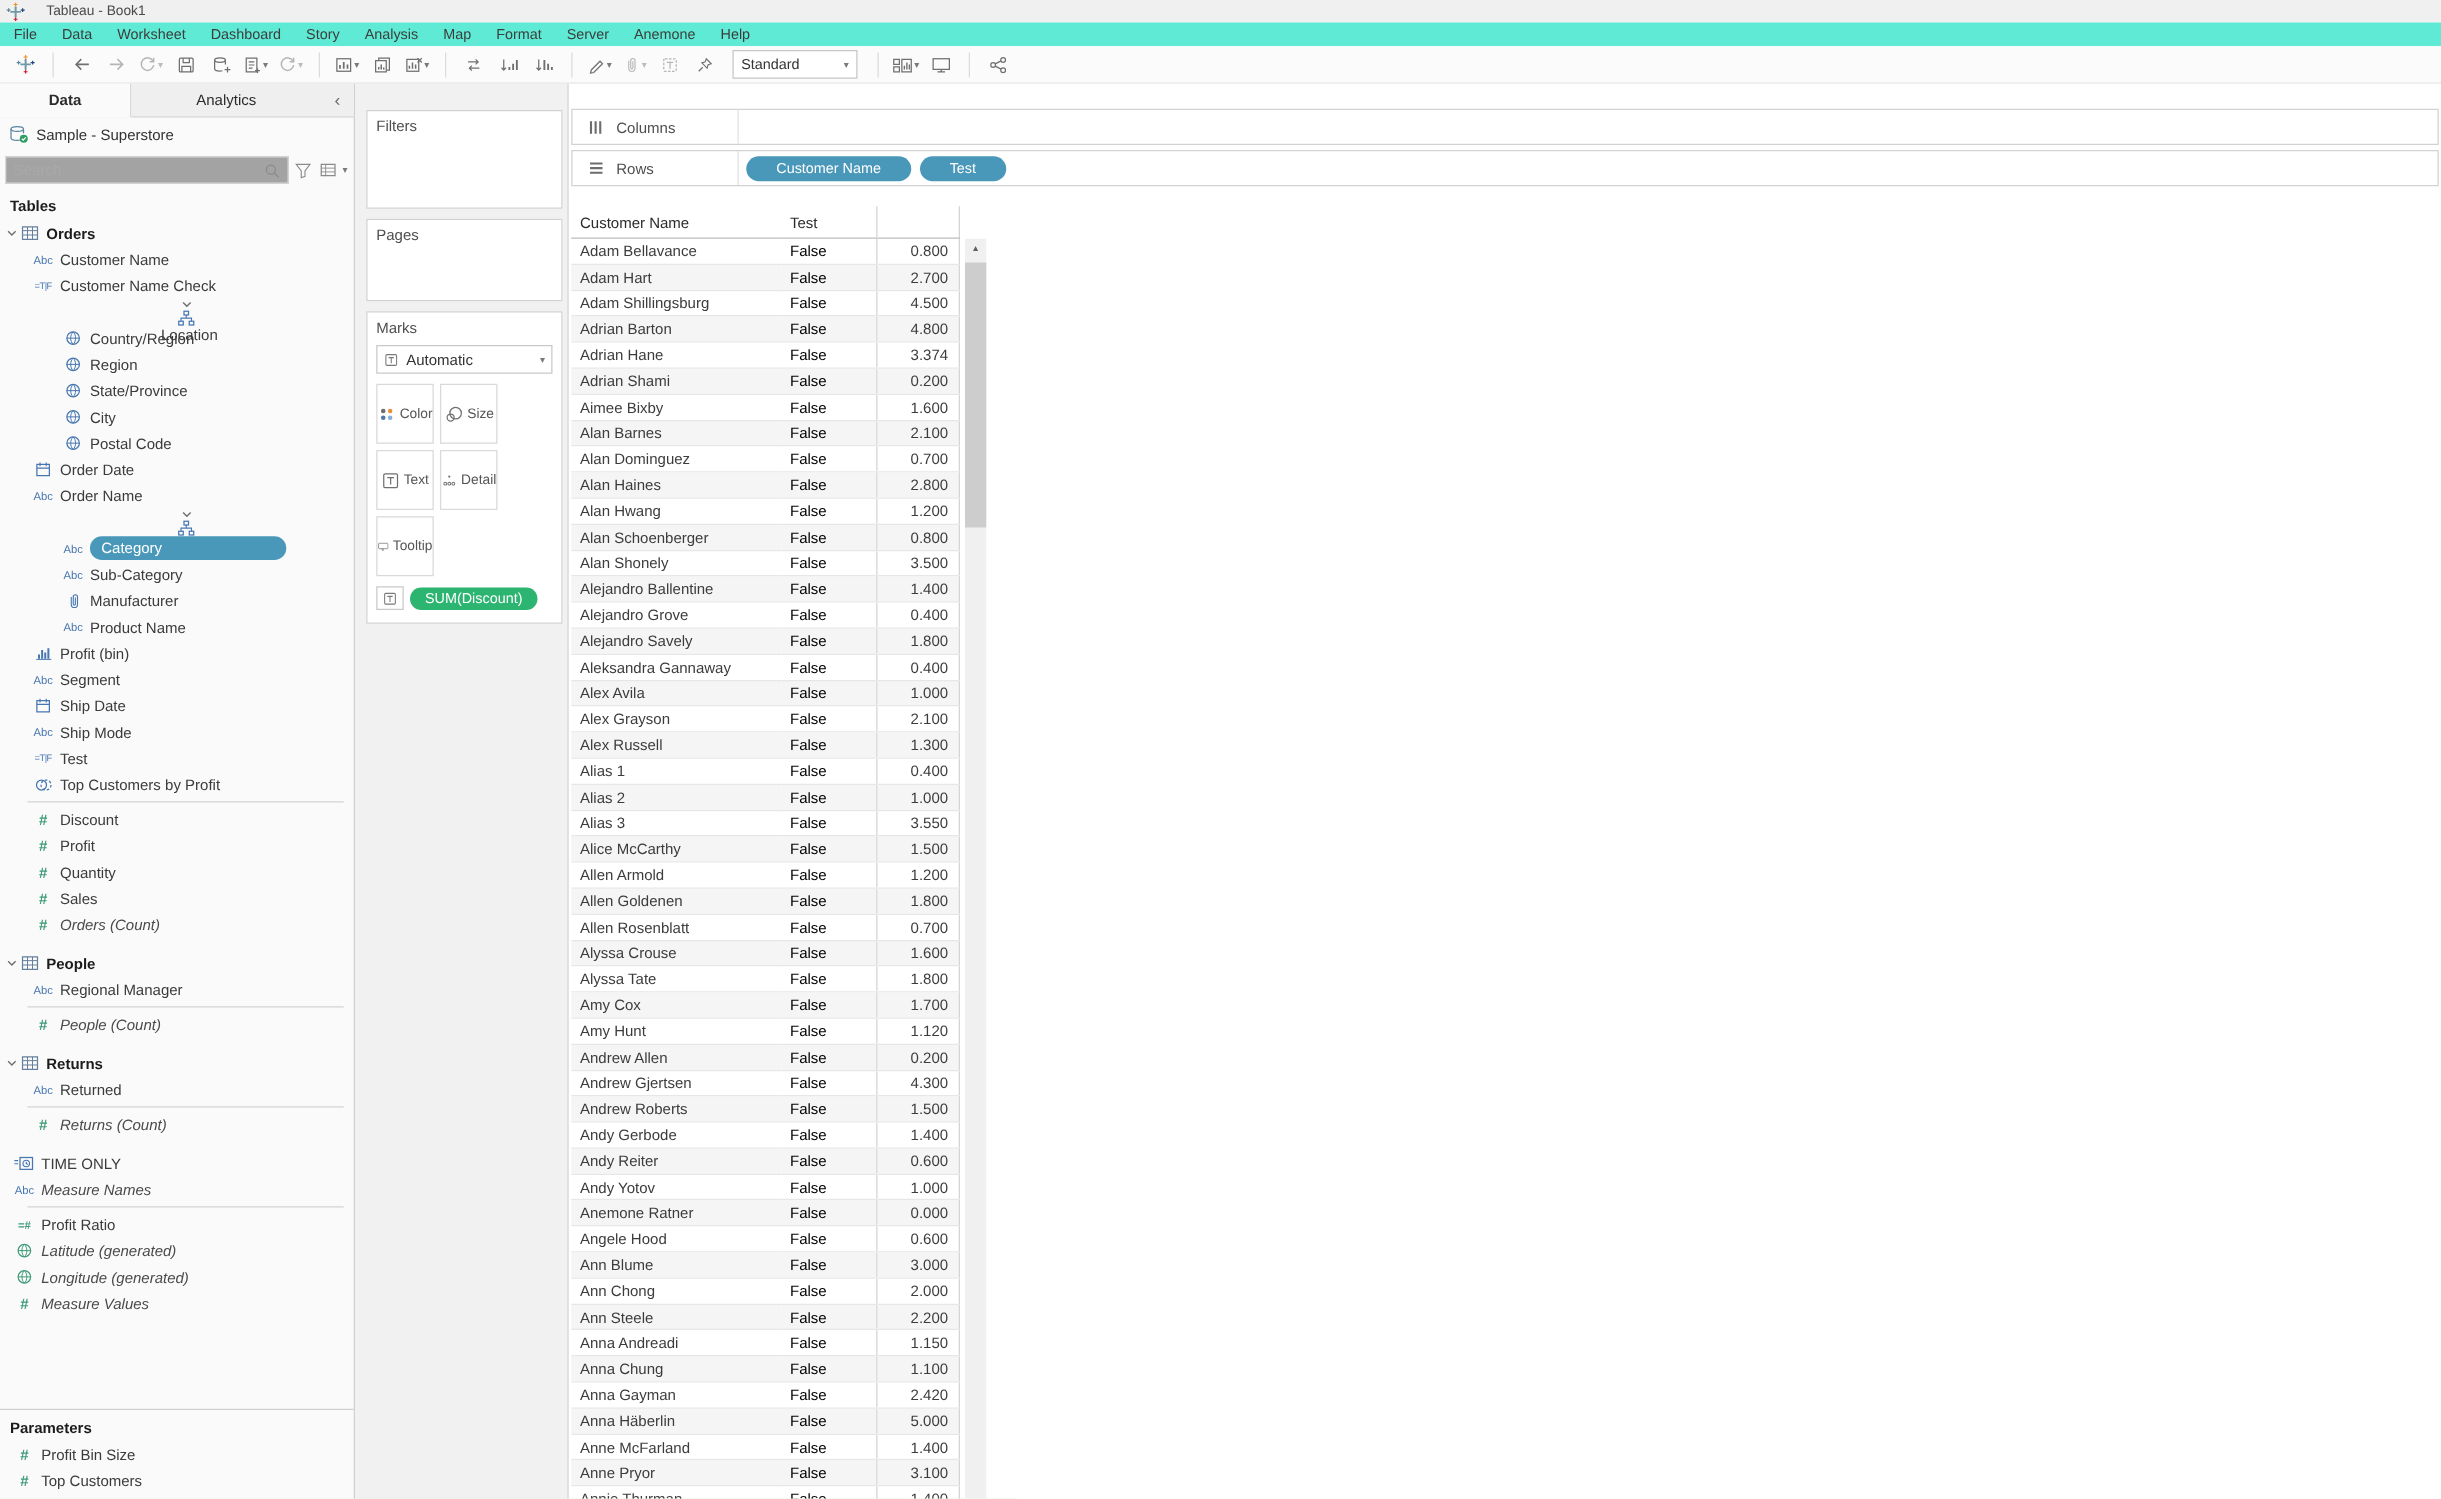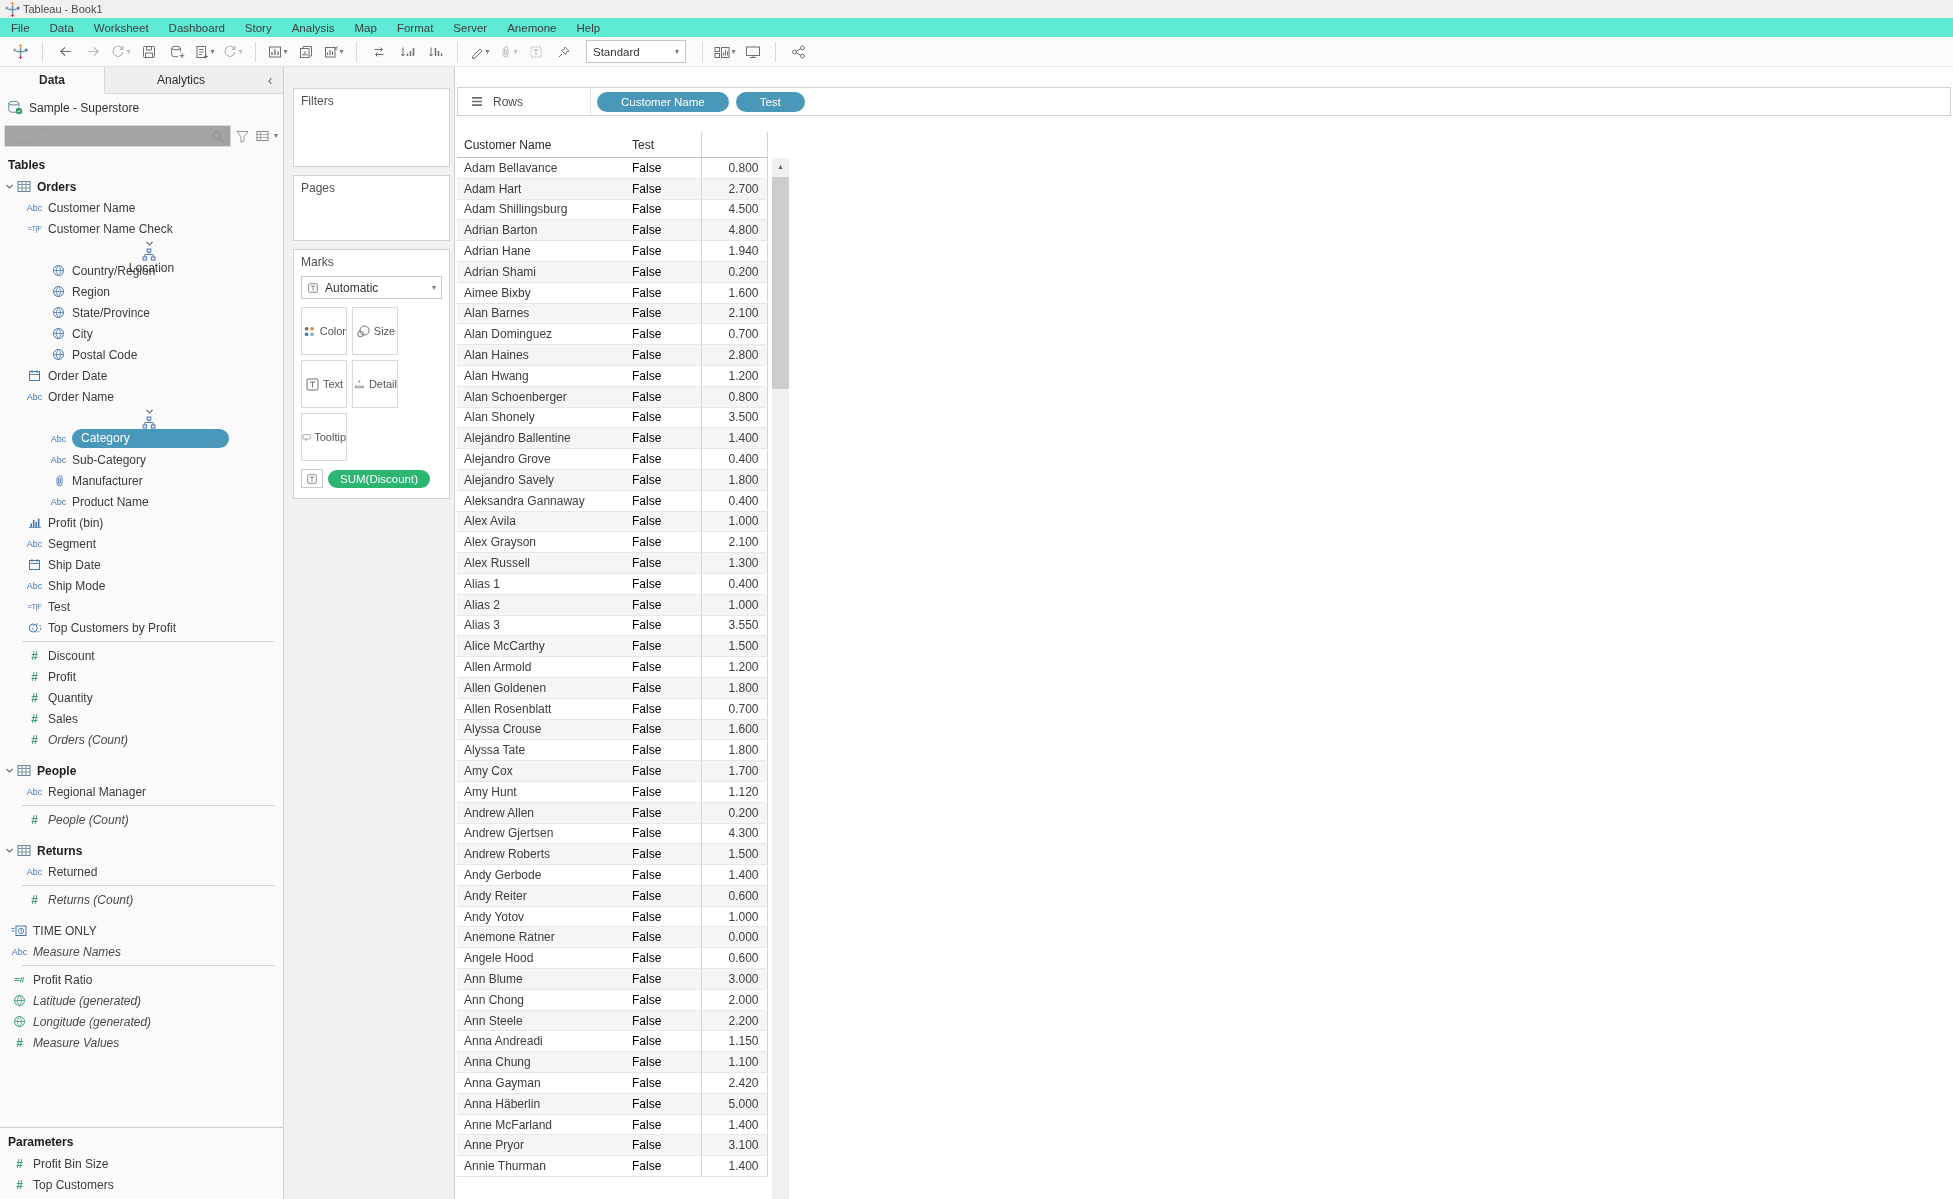"Tableau - Book1" .titlebar { gap: 2px -> 16px }
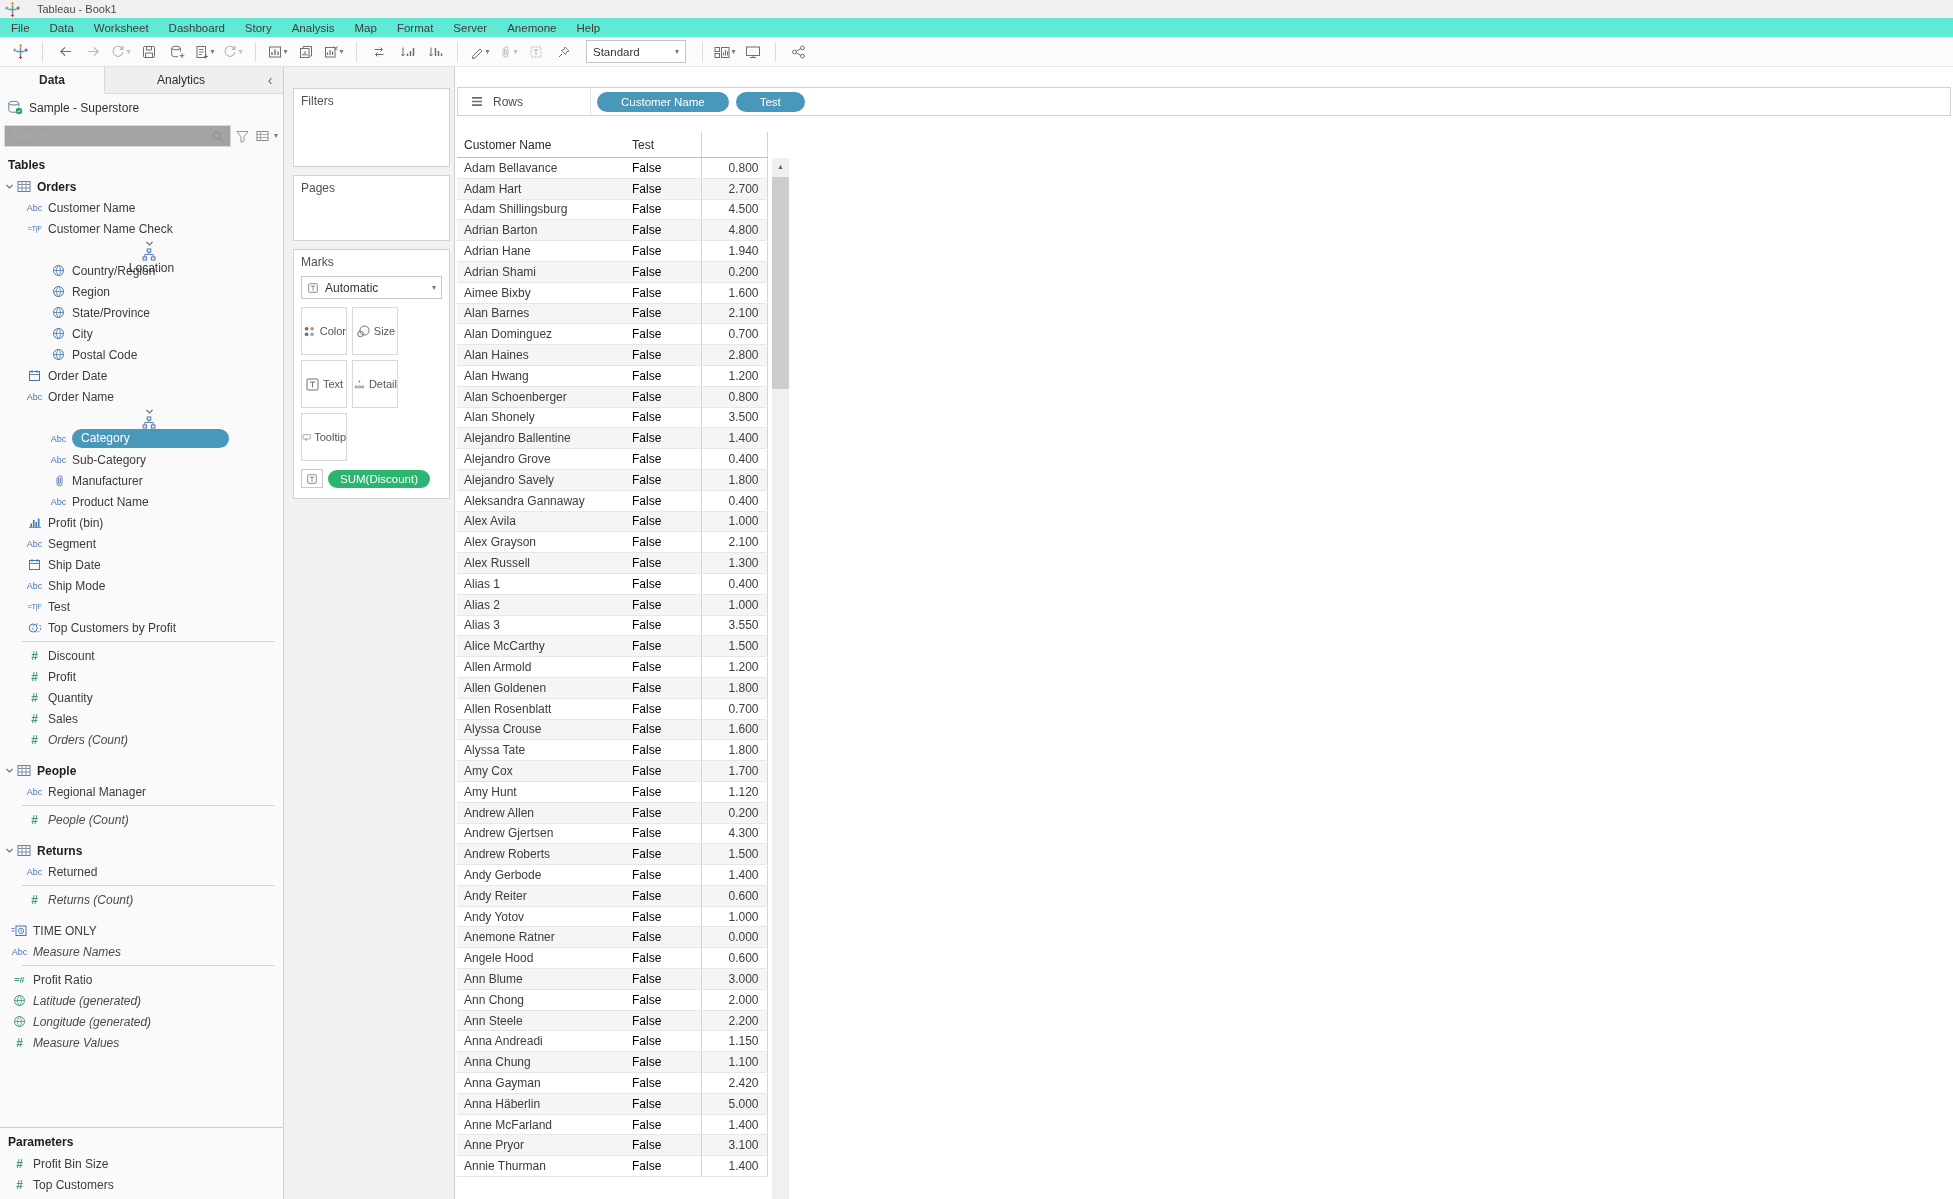"Columns" div.shelf { html: none -> <div> <div> <span> <svg> <path></path> </svg> </span> <span>Columns</span> </div> </div> }
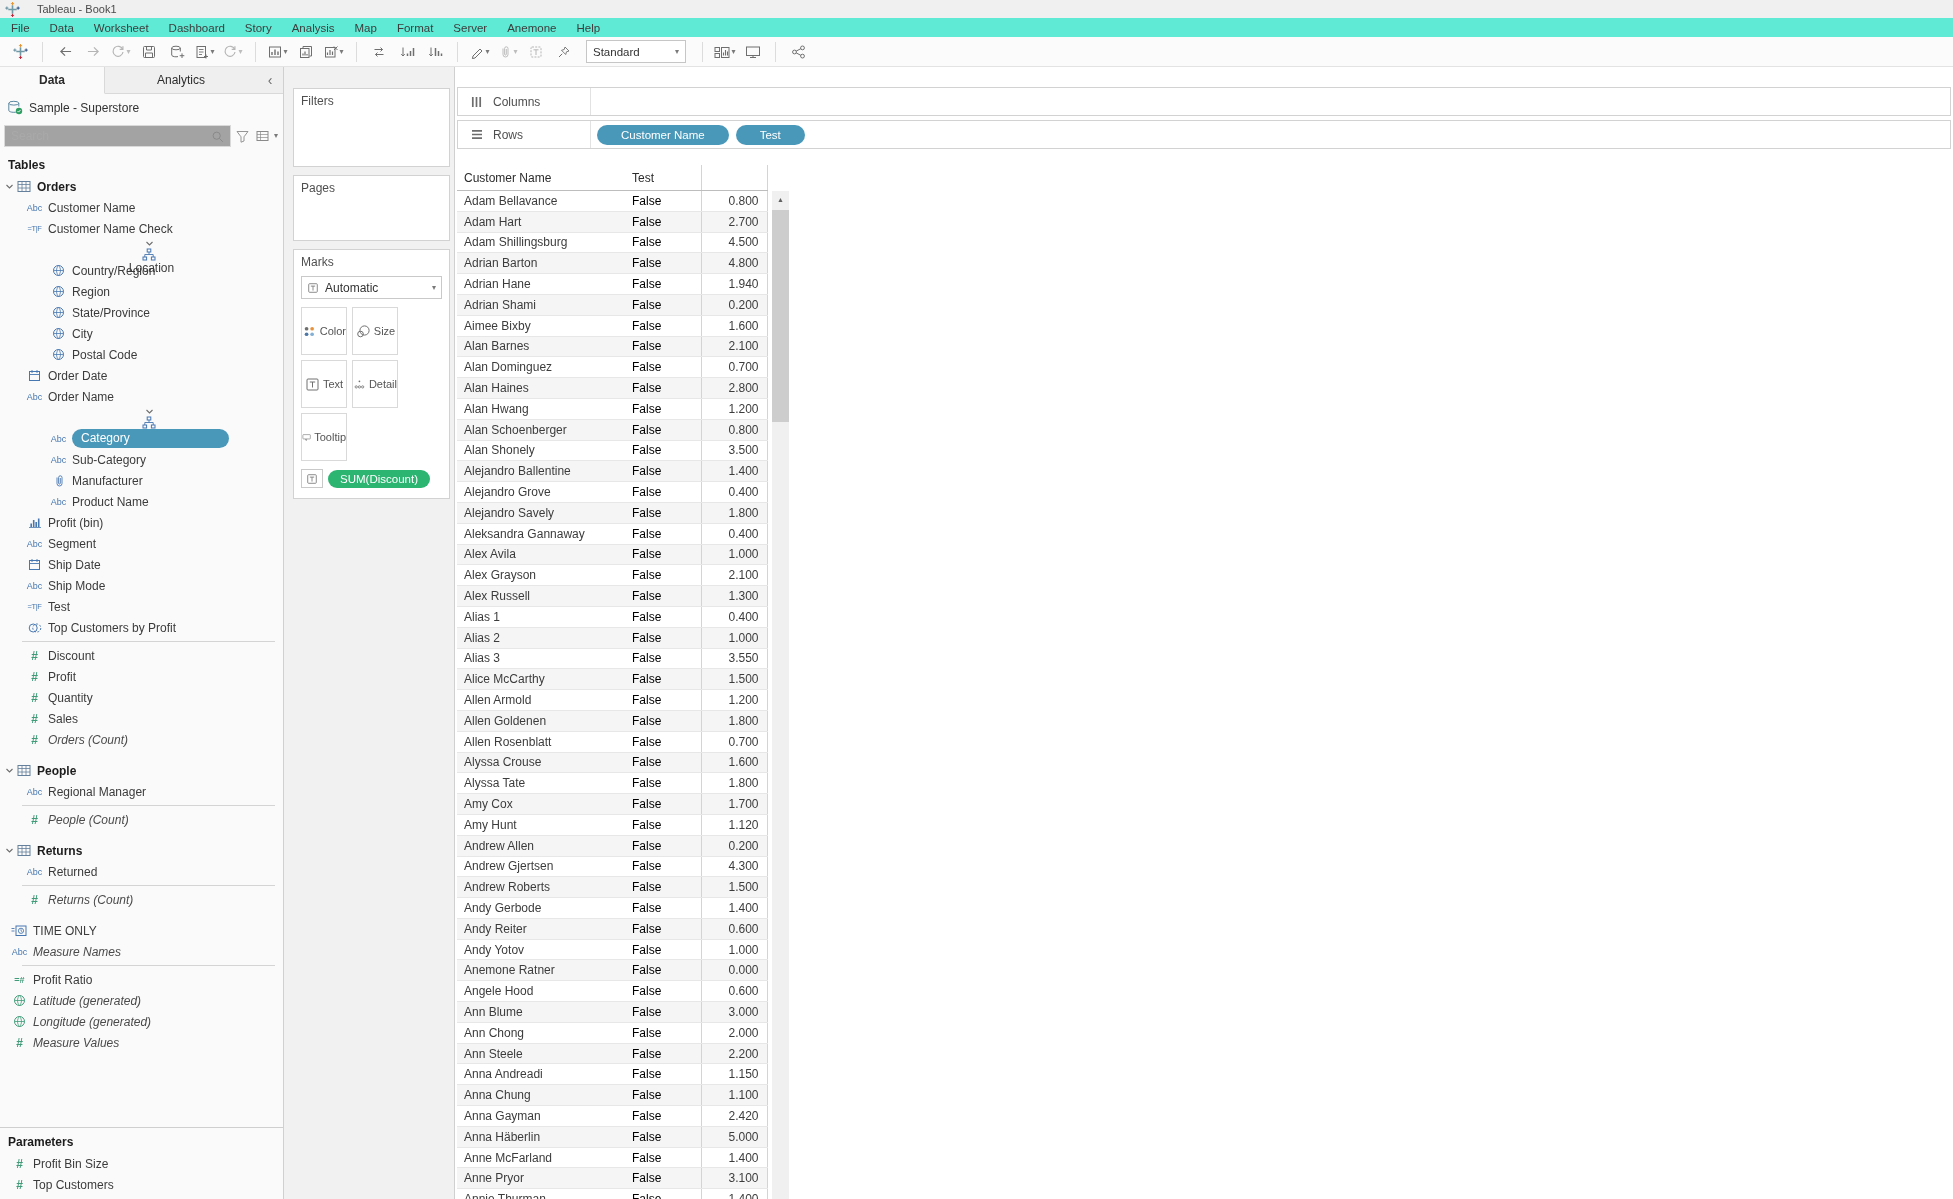"1.940" td.val { text: 1.940 -> 3.374 }
